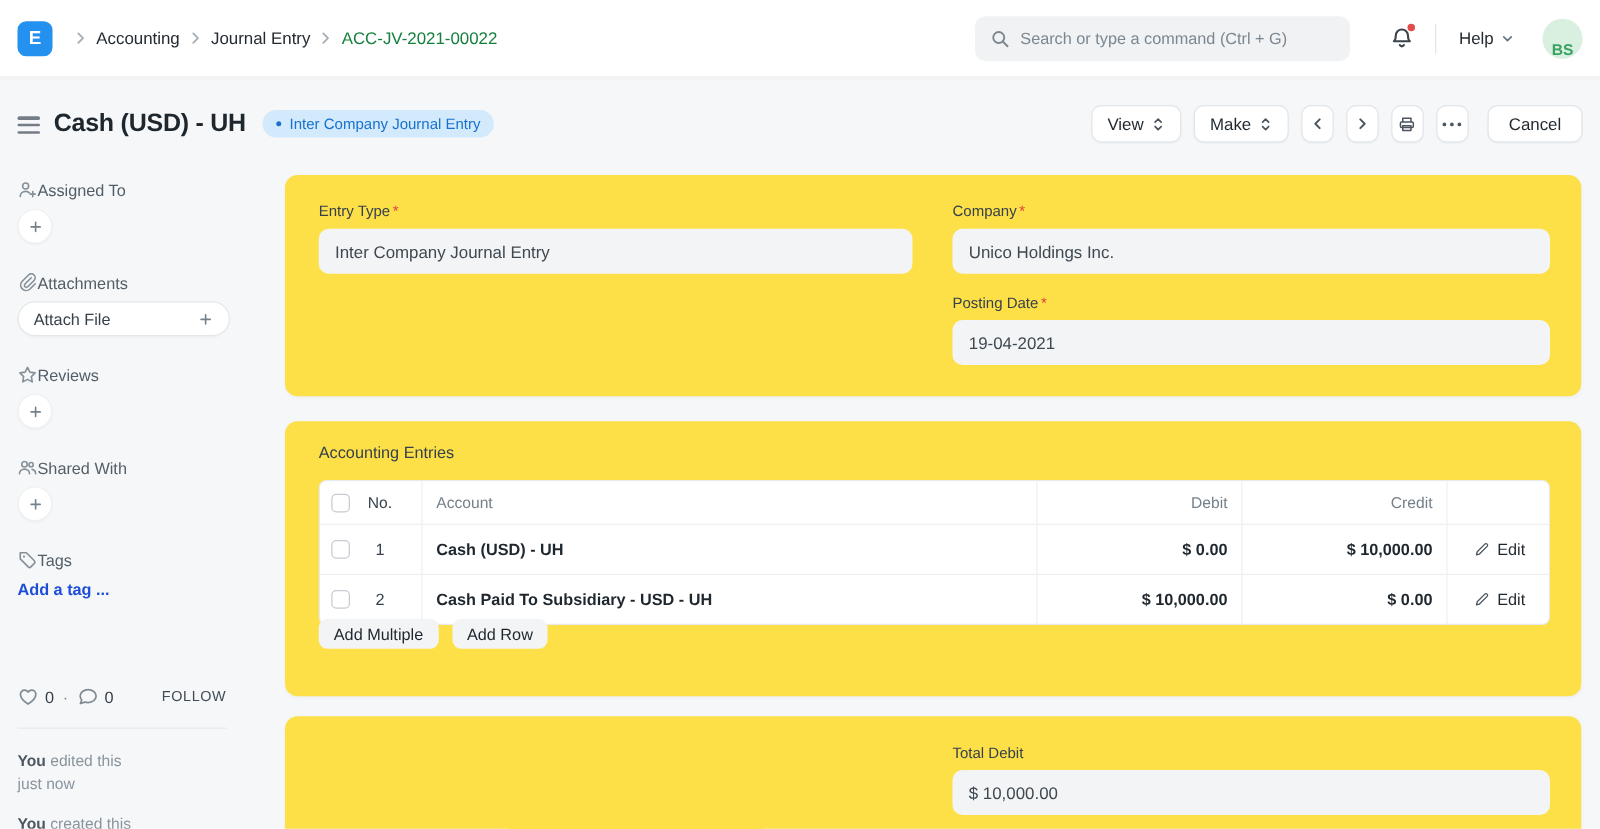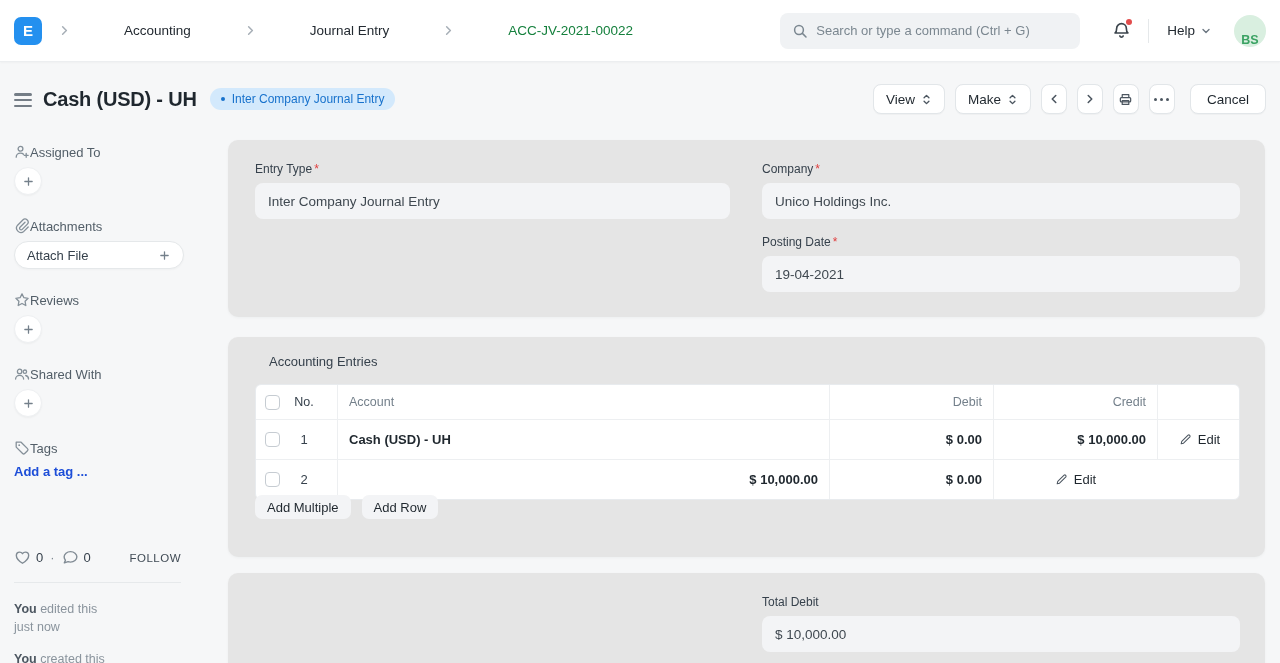"Accounting" .crumbs { gap: 47px -> none }
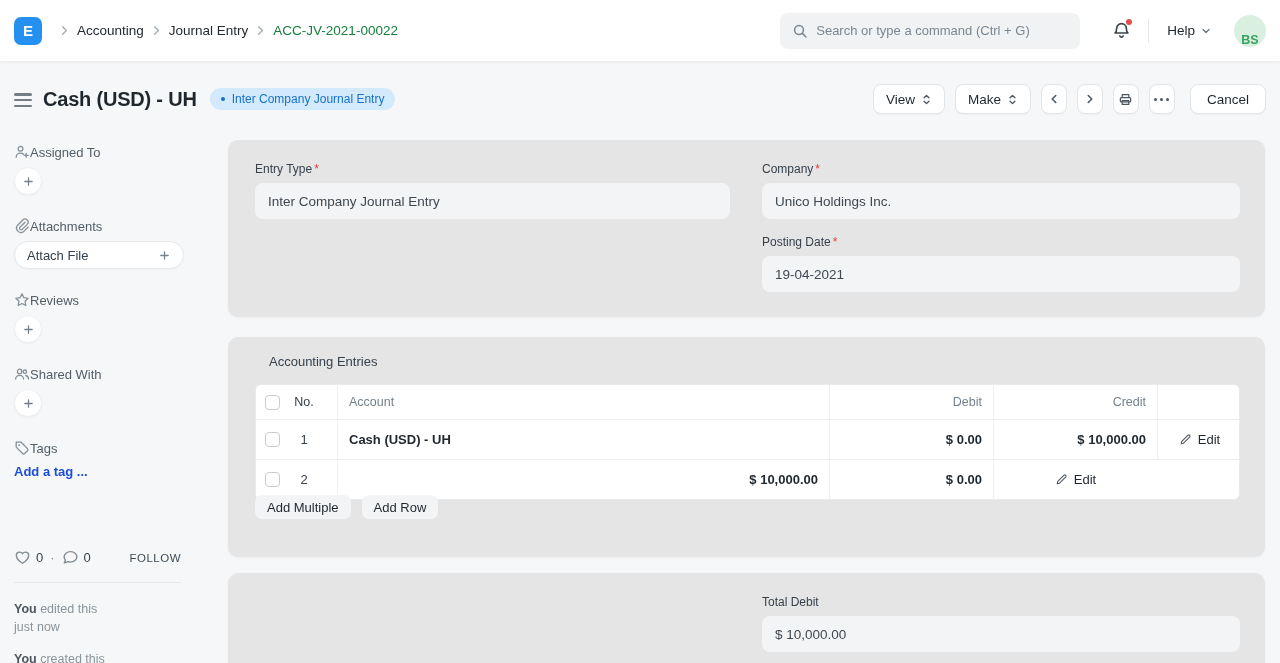"Entry Type *" .card { background: #e5e5e5 -> #fde047 }
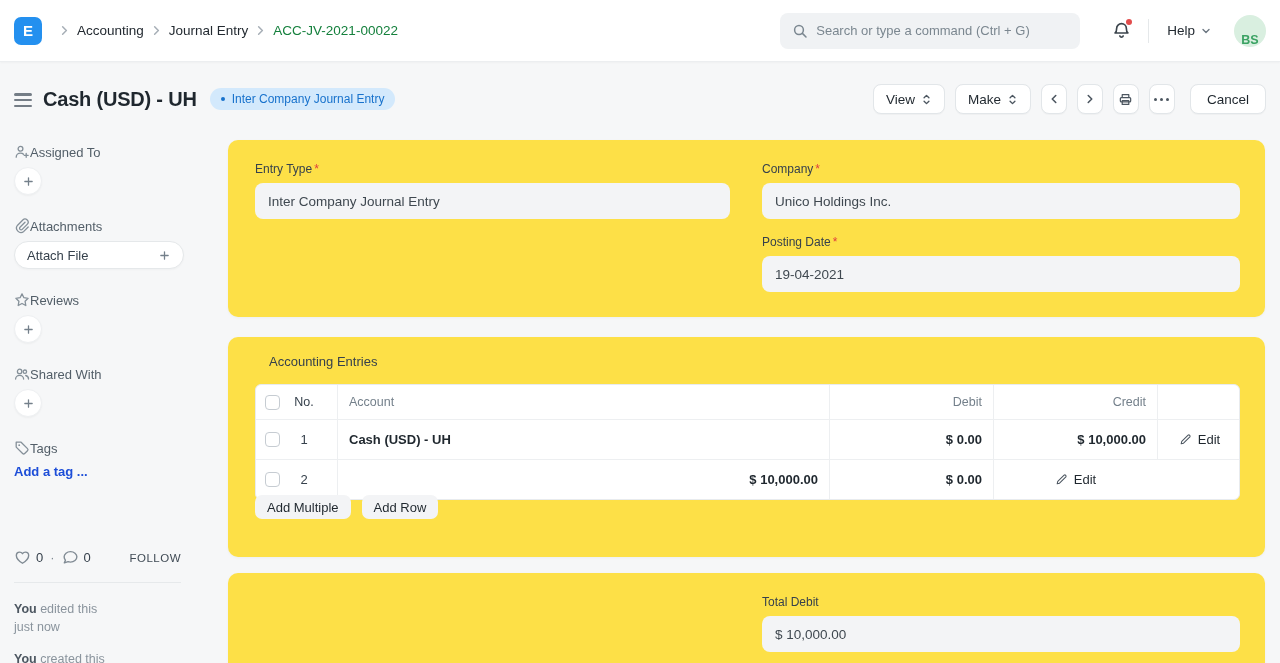"Accounting Entries" .section-label { left: 41px -> 27px }
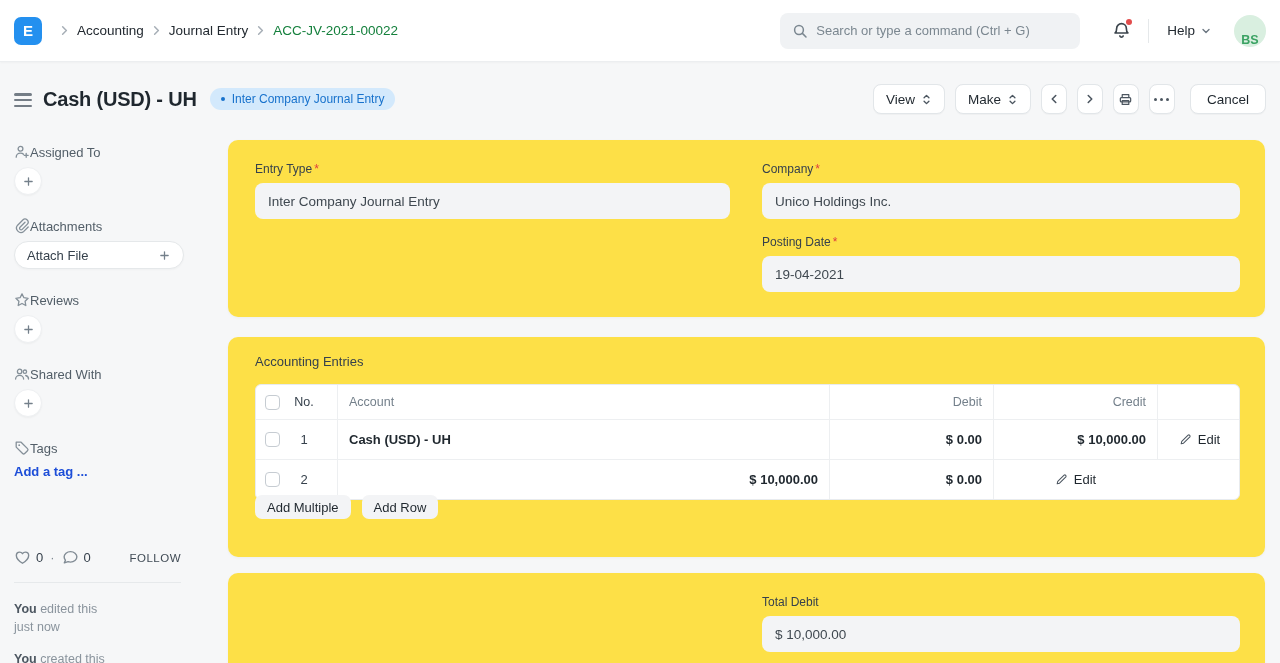"Cash Paid To Subsidiary -" div.cell-acct { html: none -> <div>Cash Paid To Subsidiary - USD - UH</div> }
